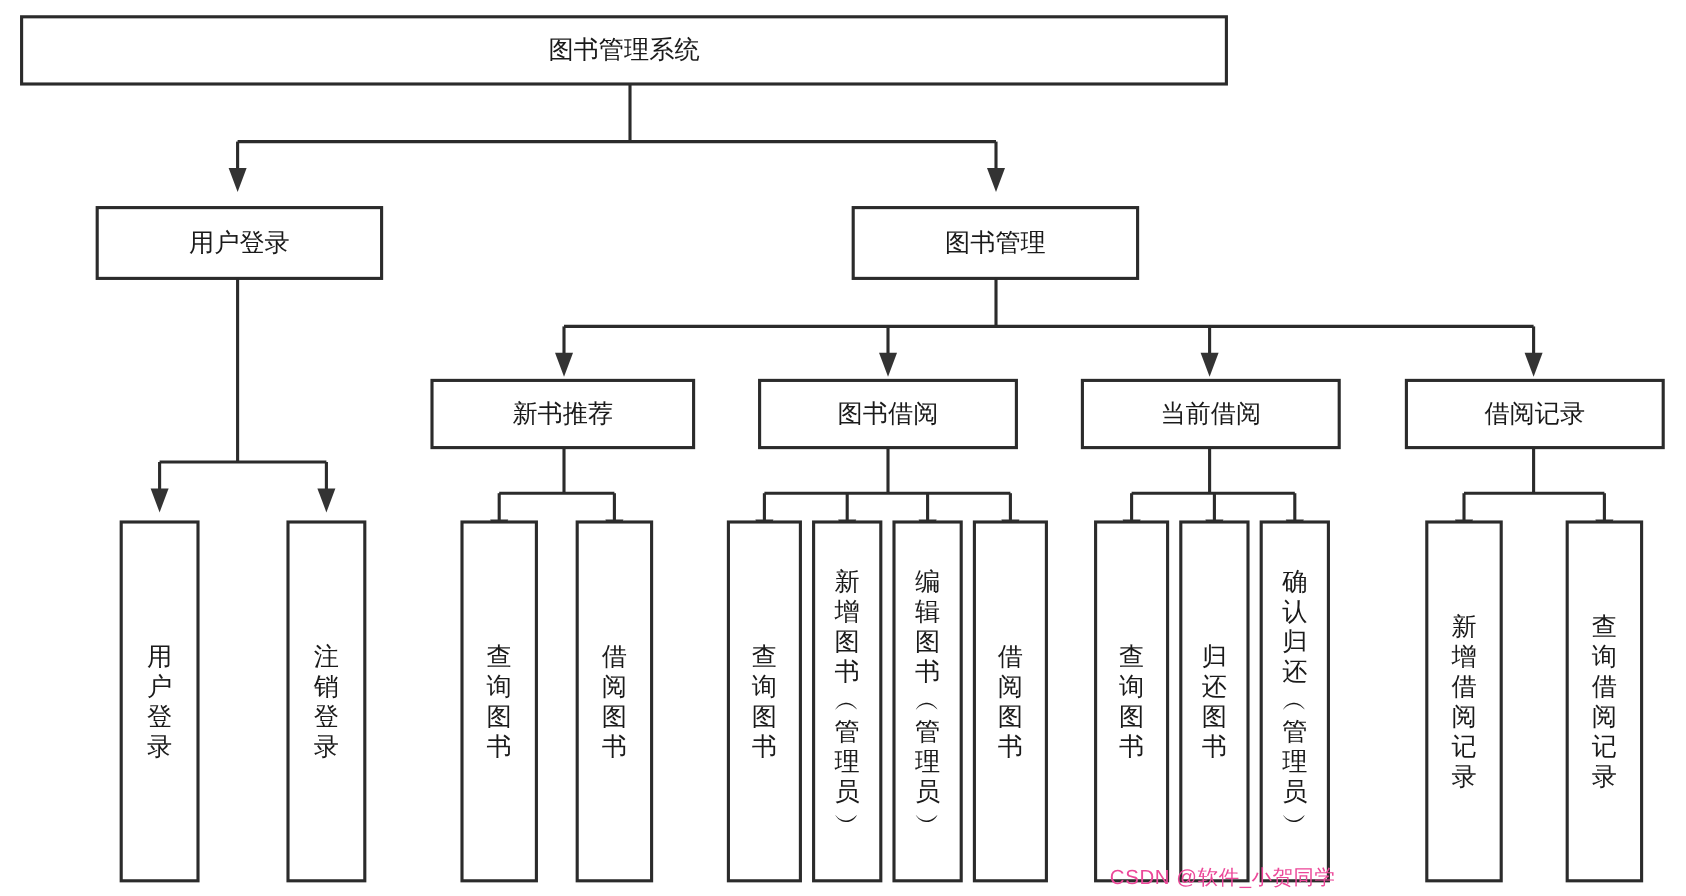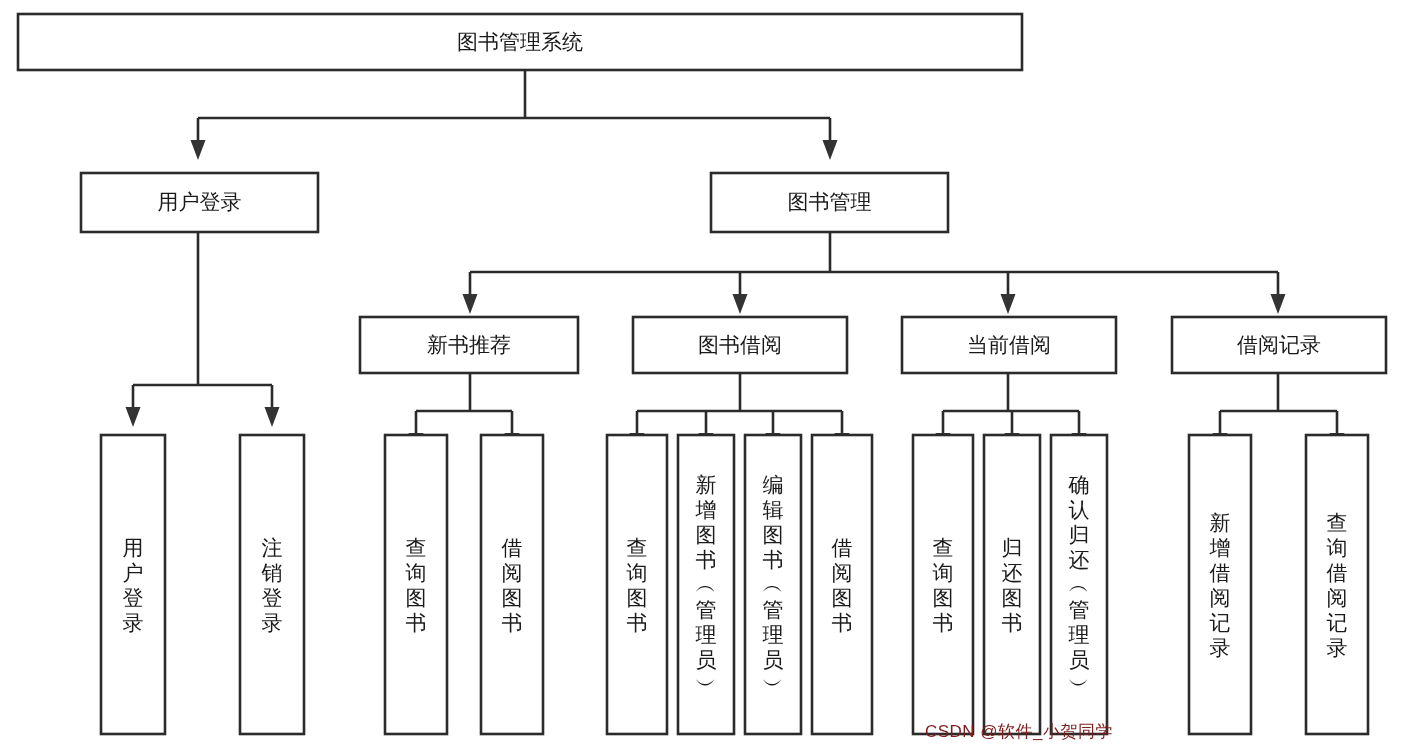"CSDN @软件_小贺同学" .watermark { color: #7f1d1d -> #ec4899 }
